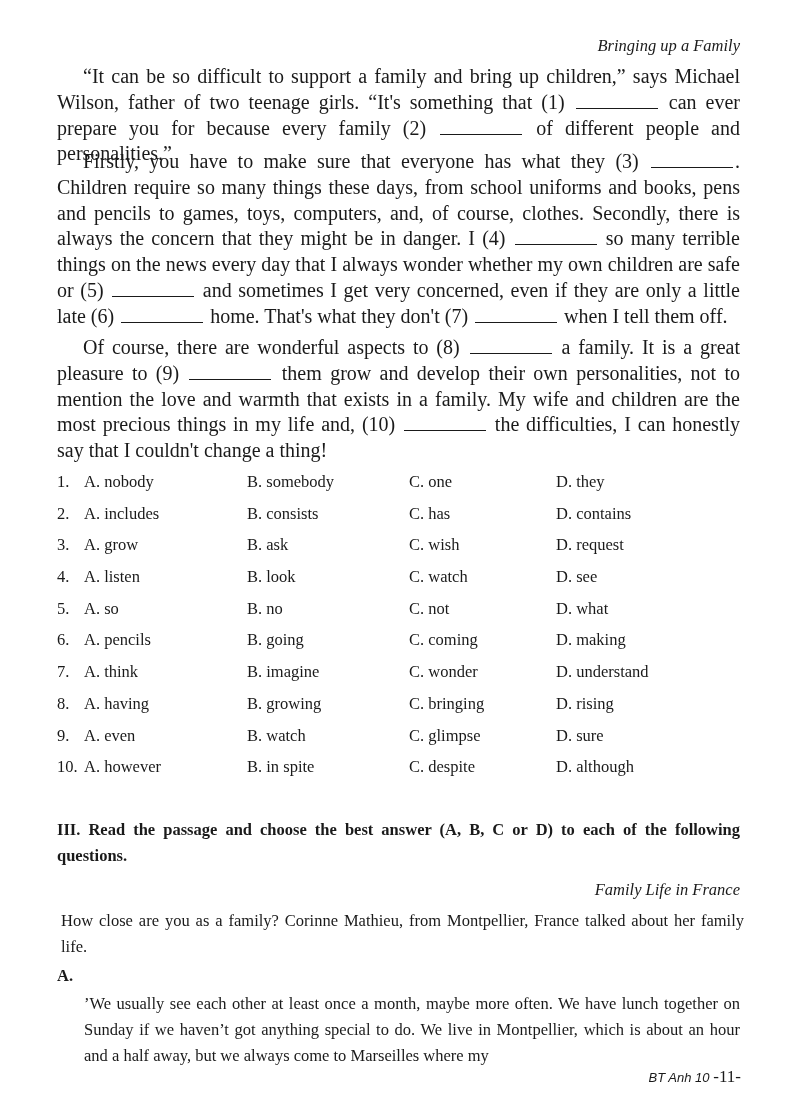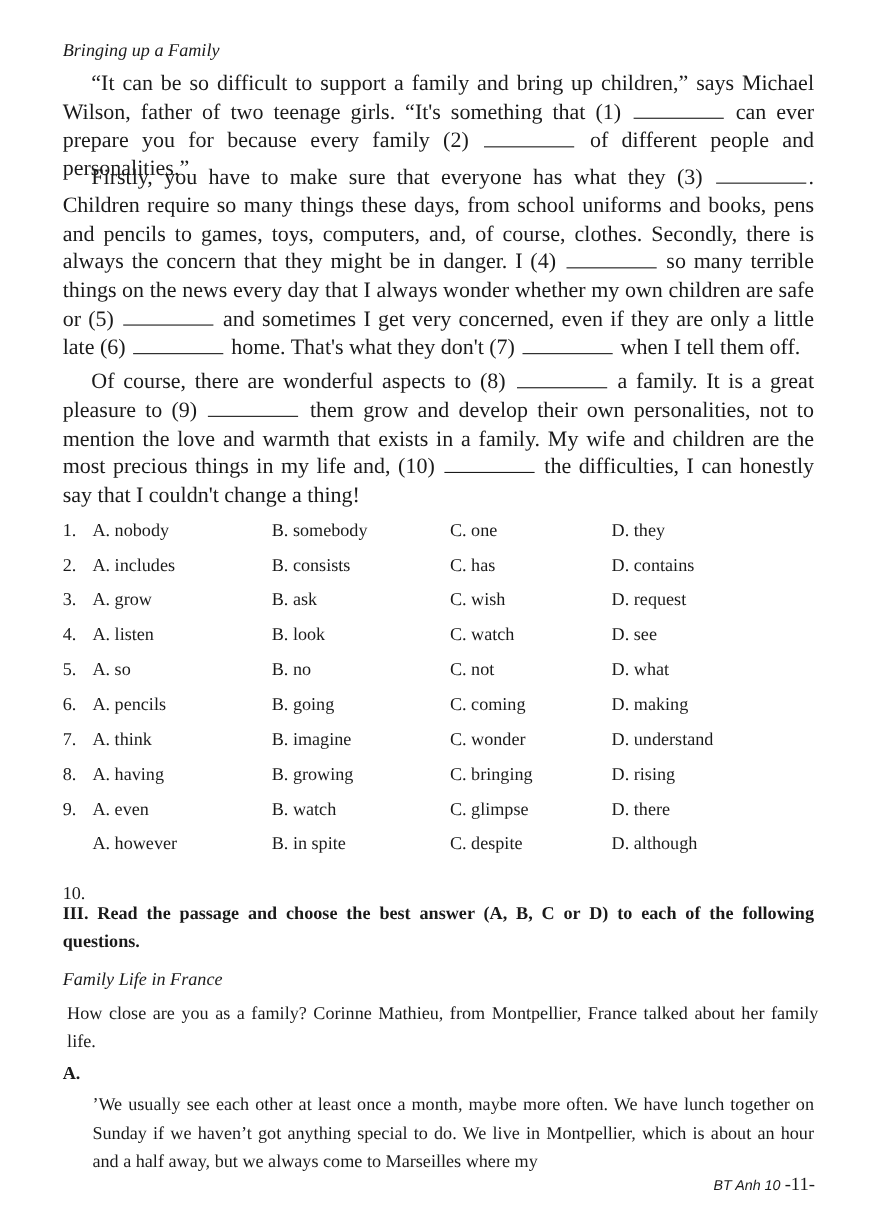"Bringing up a Family" .title { text-align: left -> right }
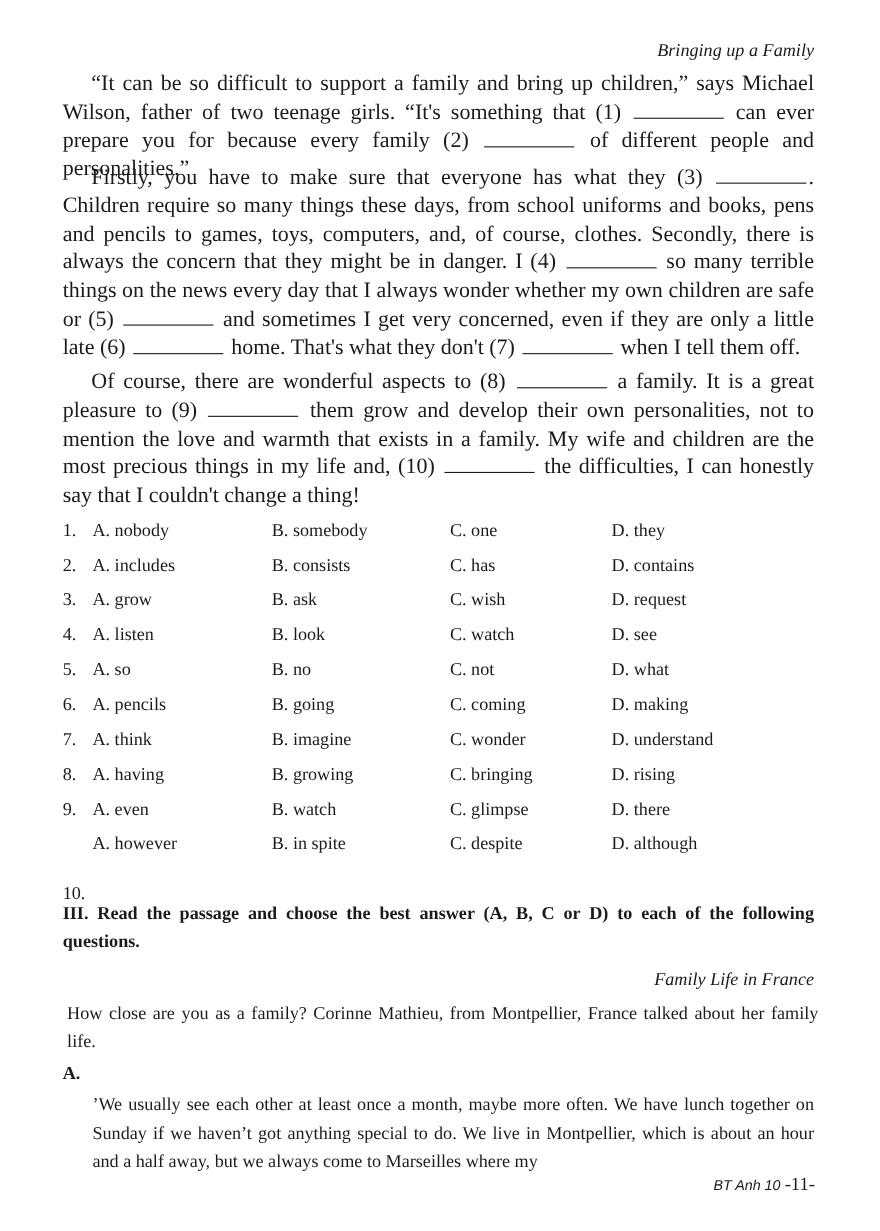"D. there" span.c-d { text: there -> sure }
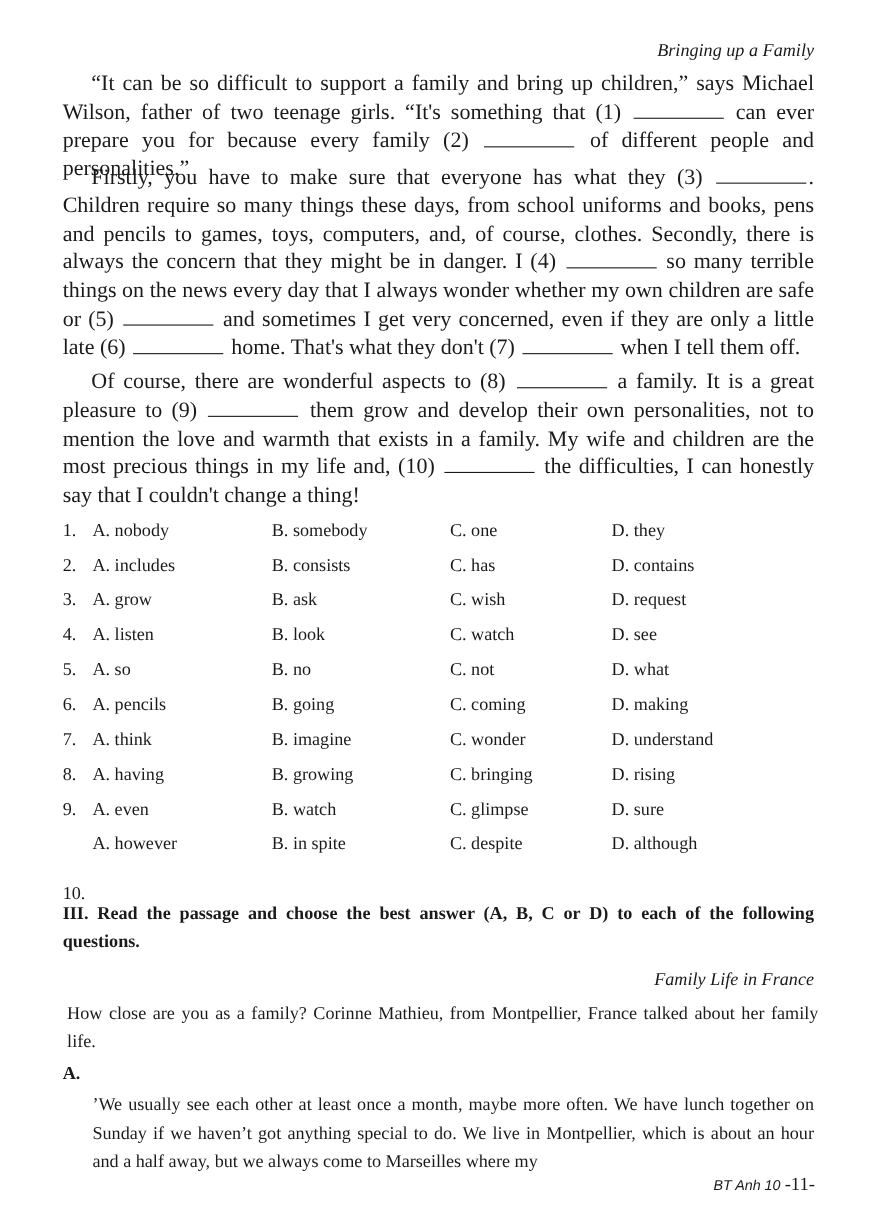"10." .c-num10 { margin-top: 45px -> none }
